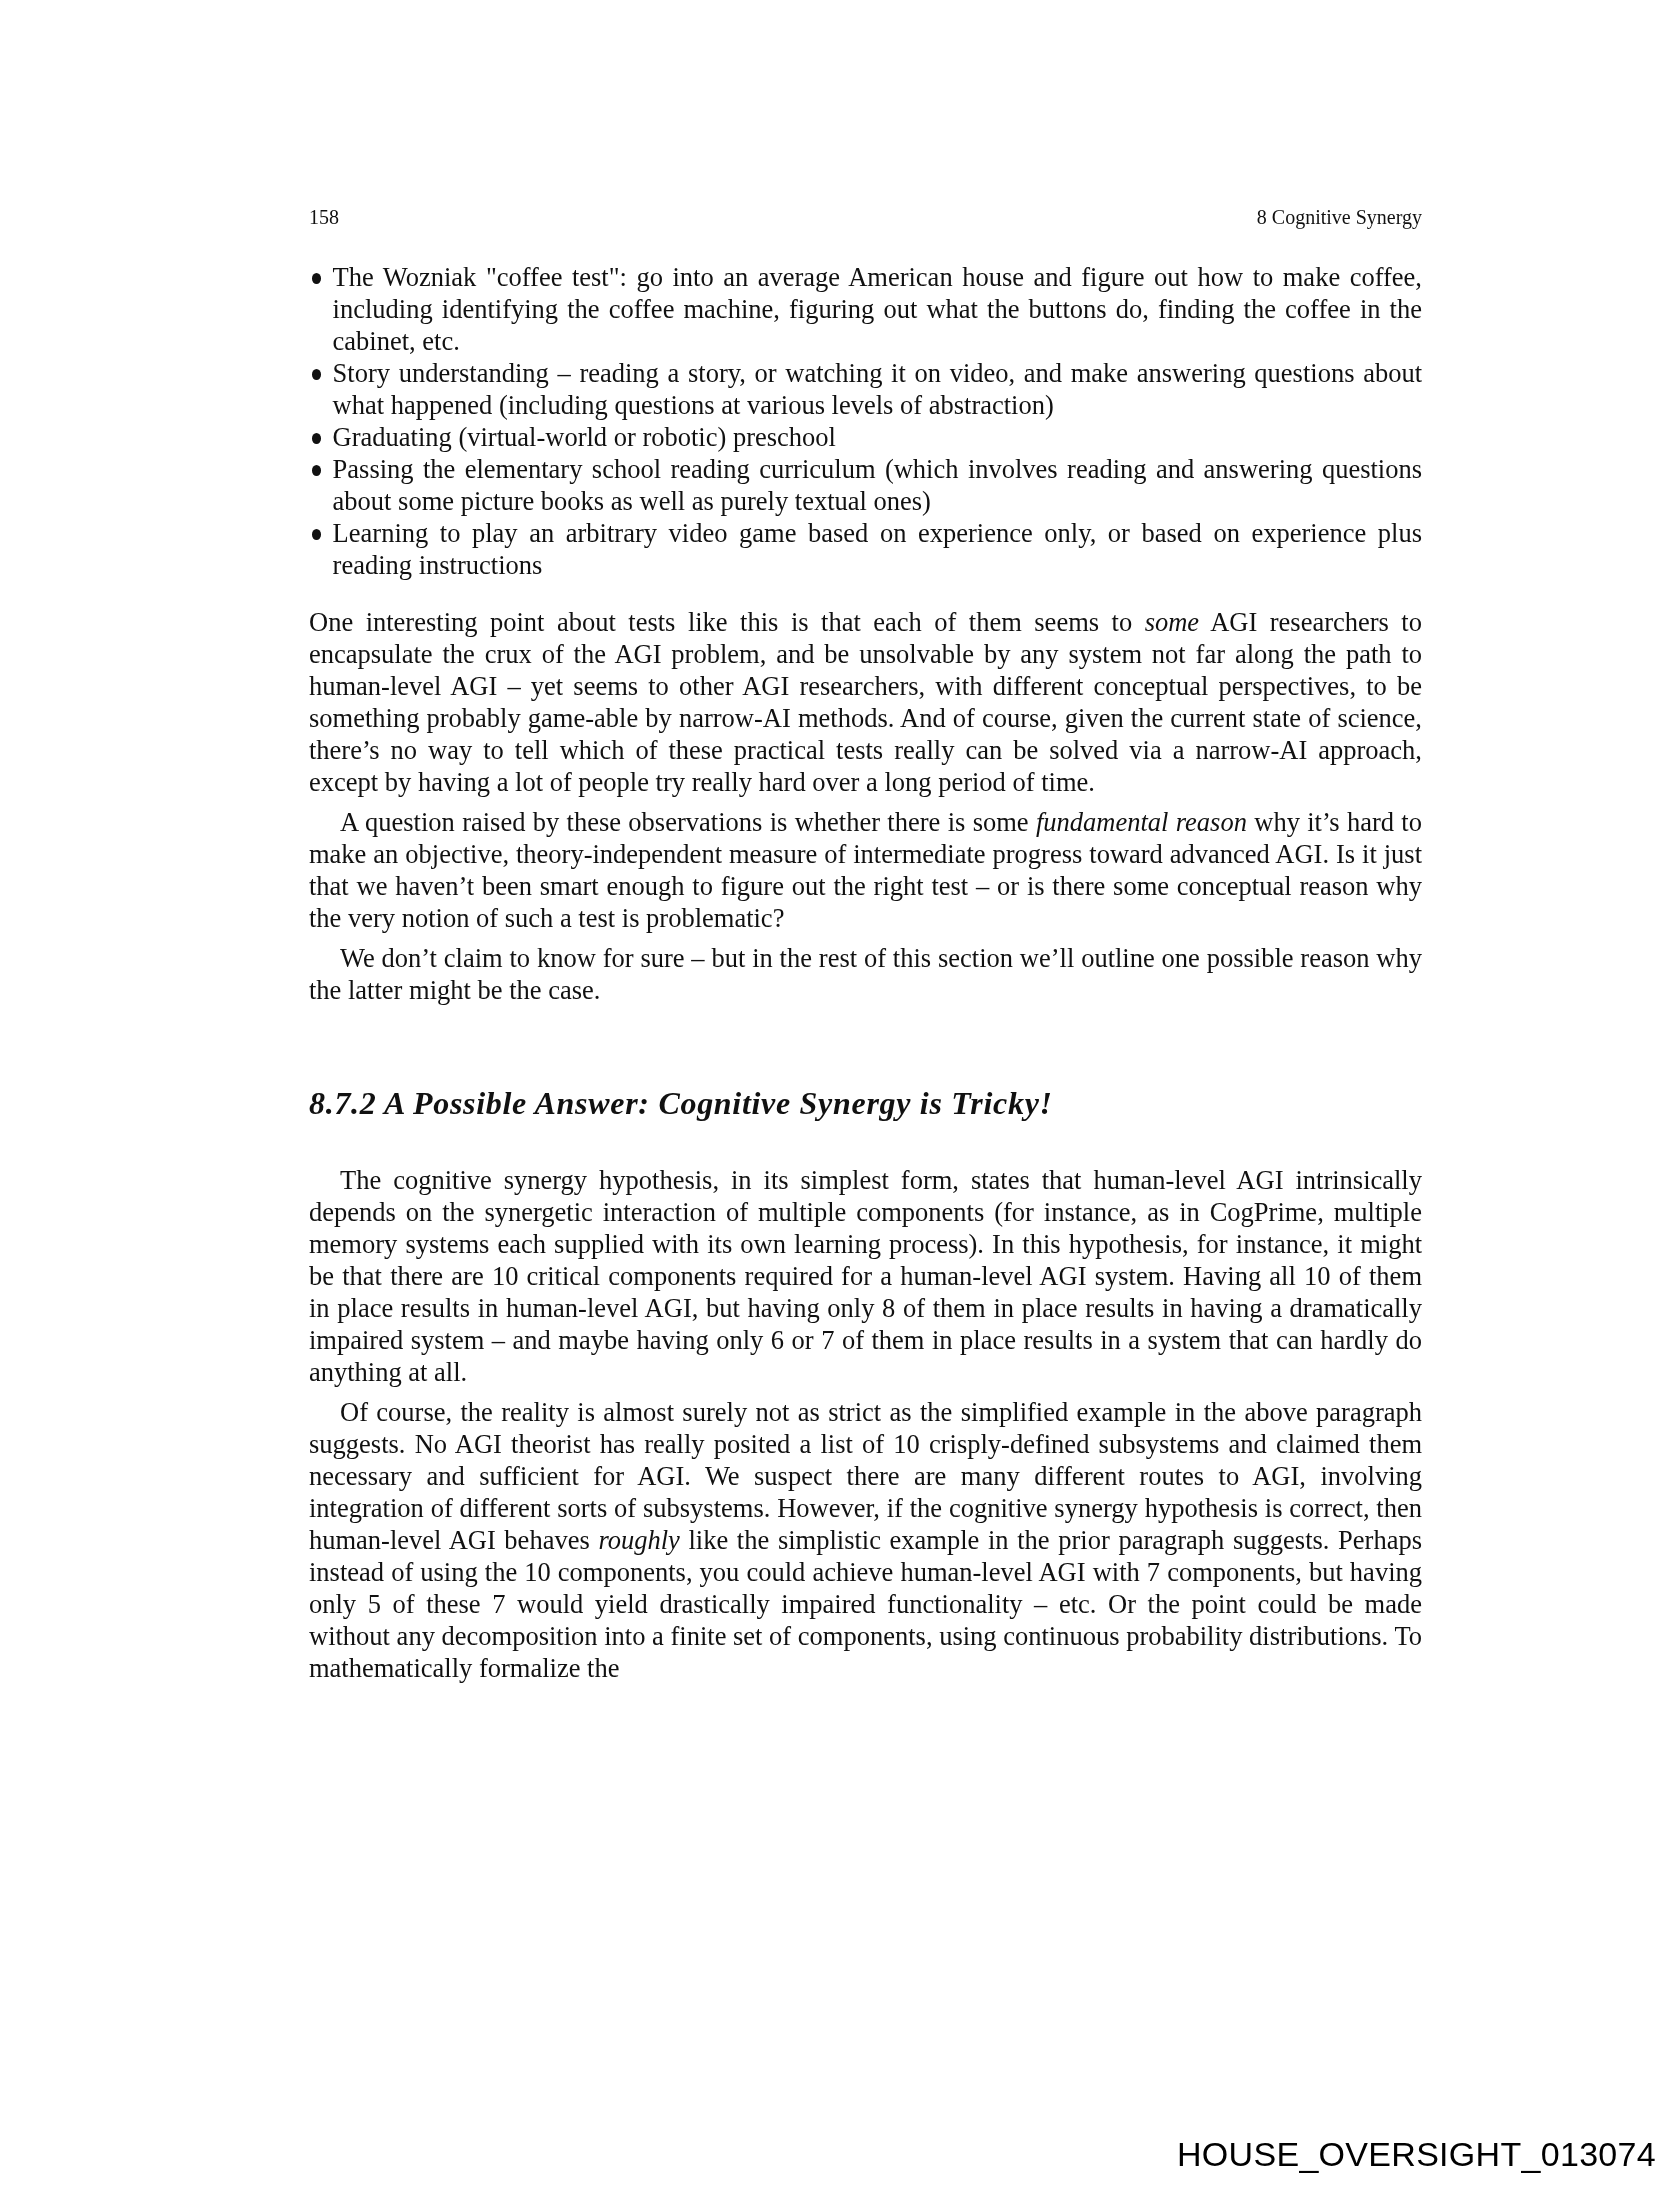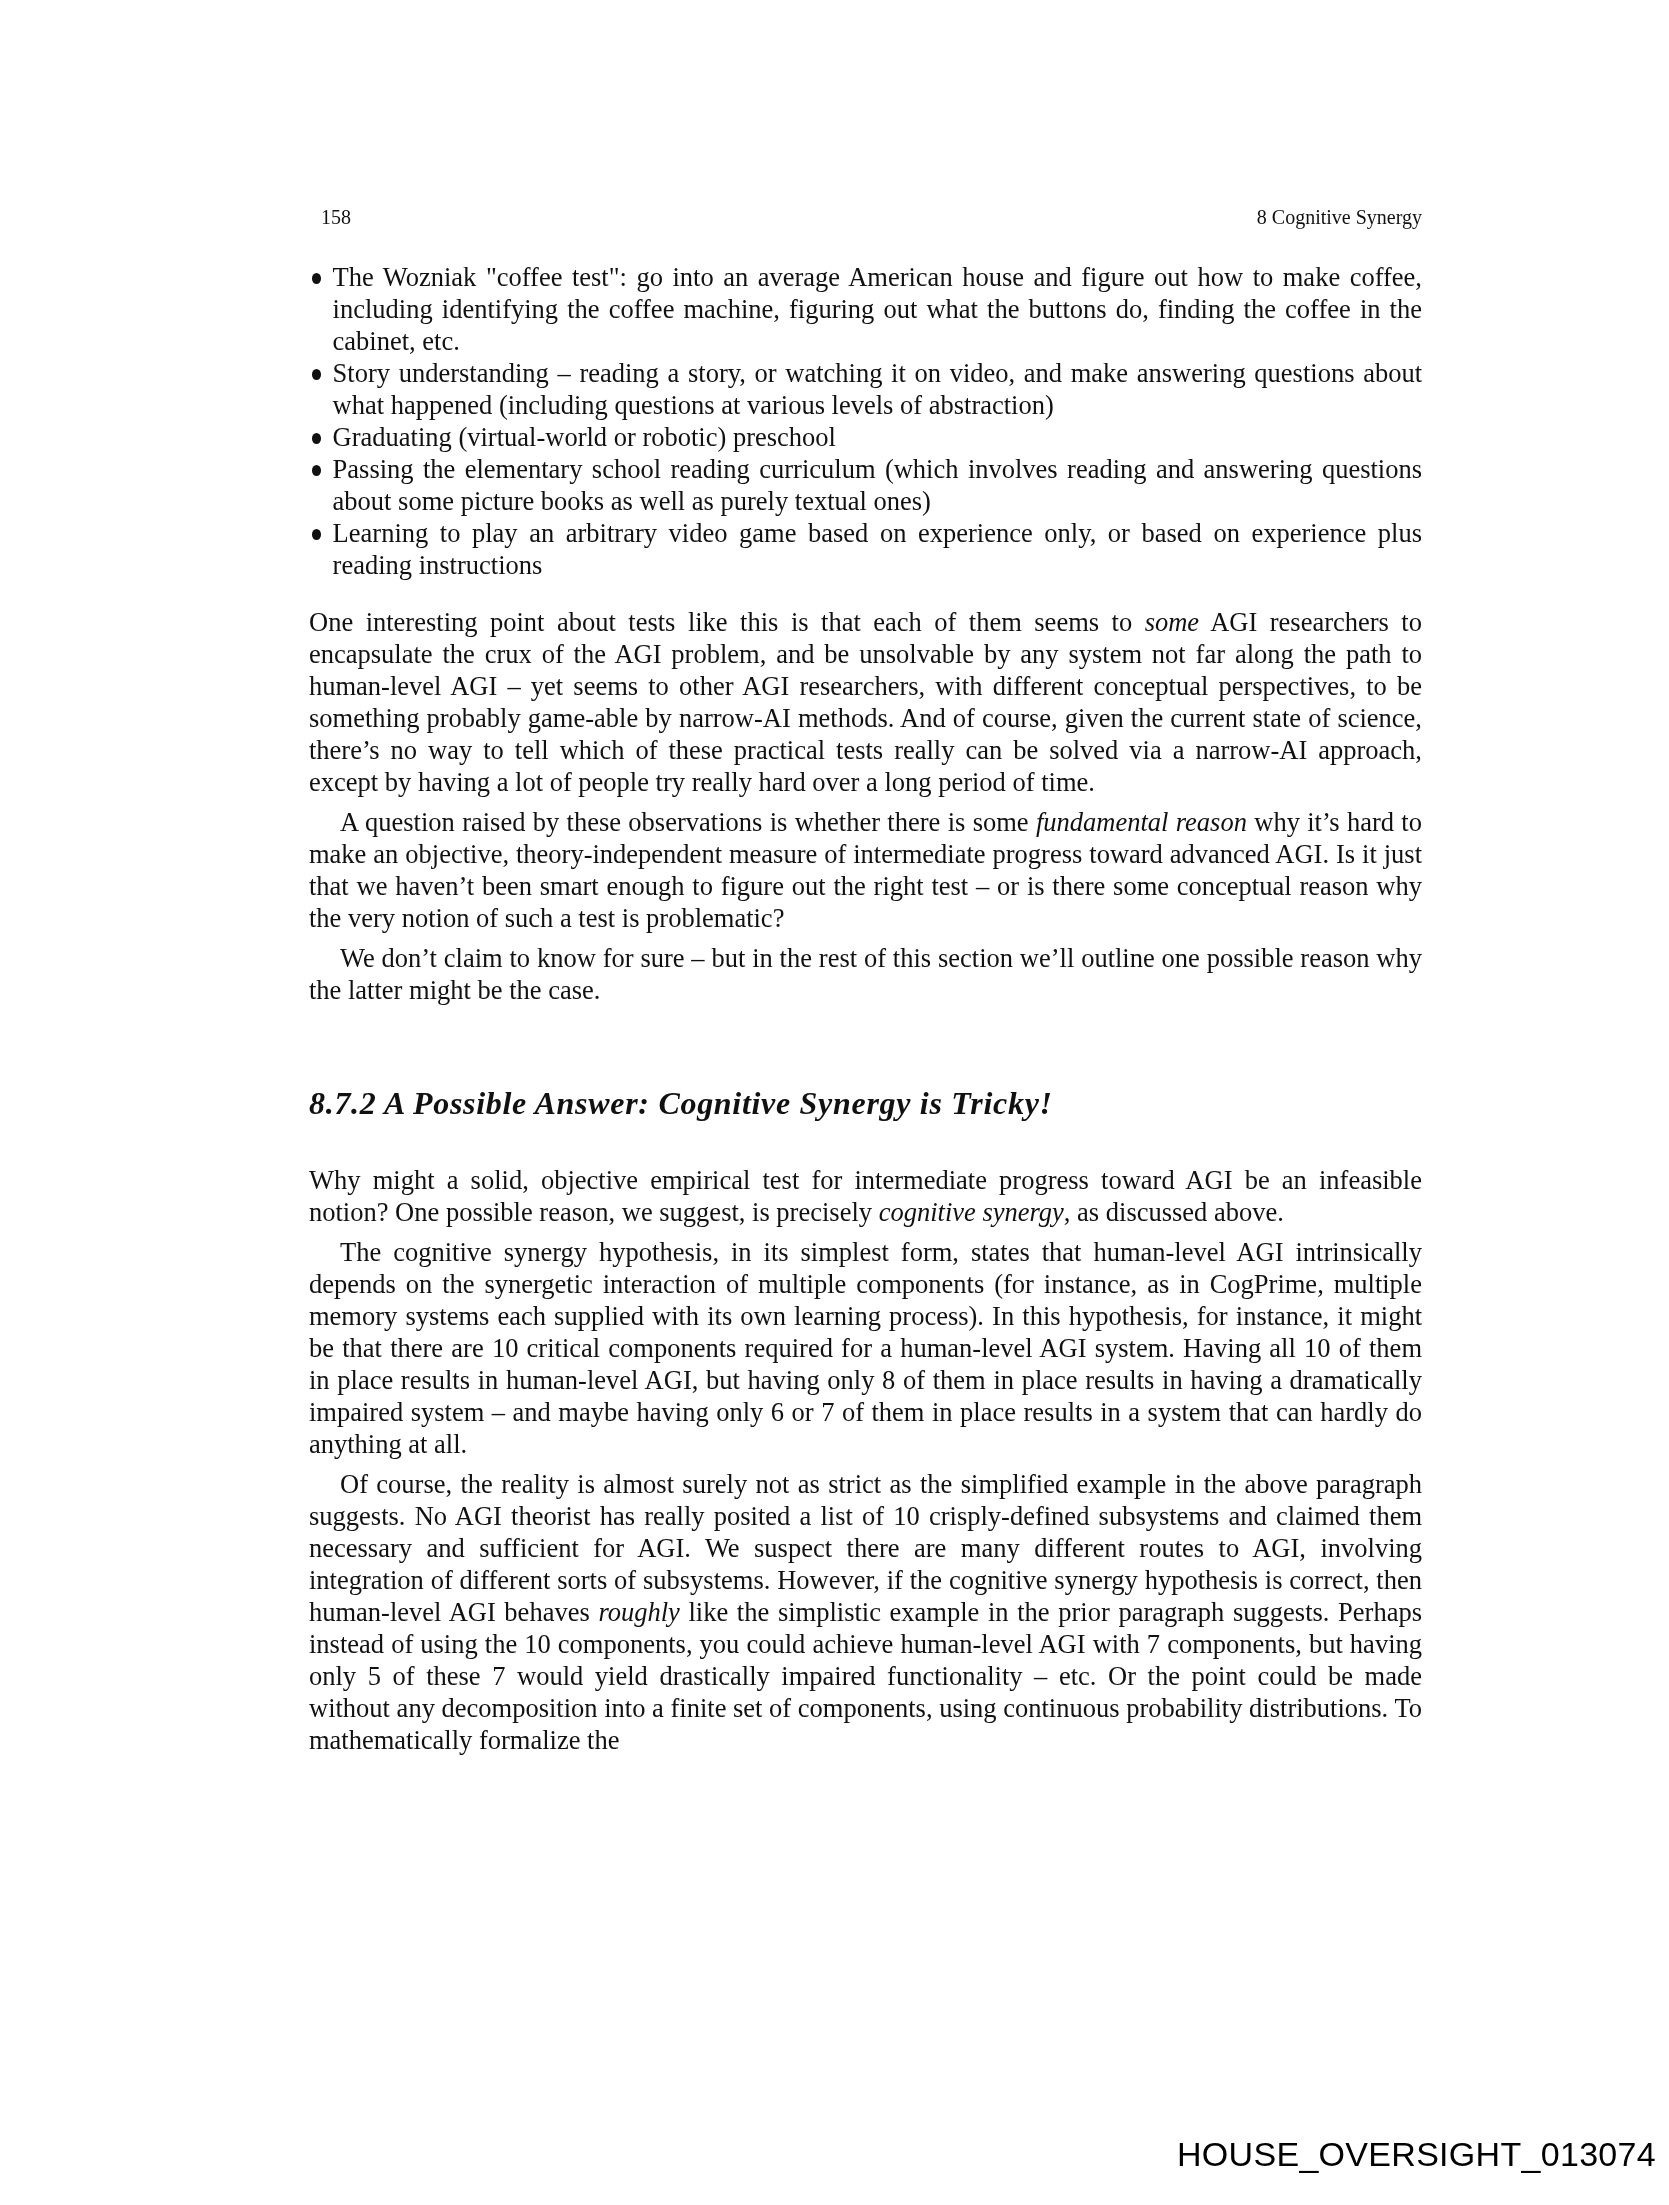"158" .running-head .pg { left: 12px -> 0 }
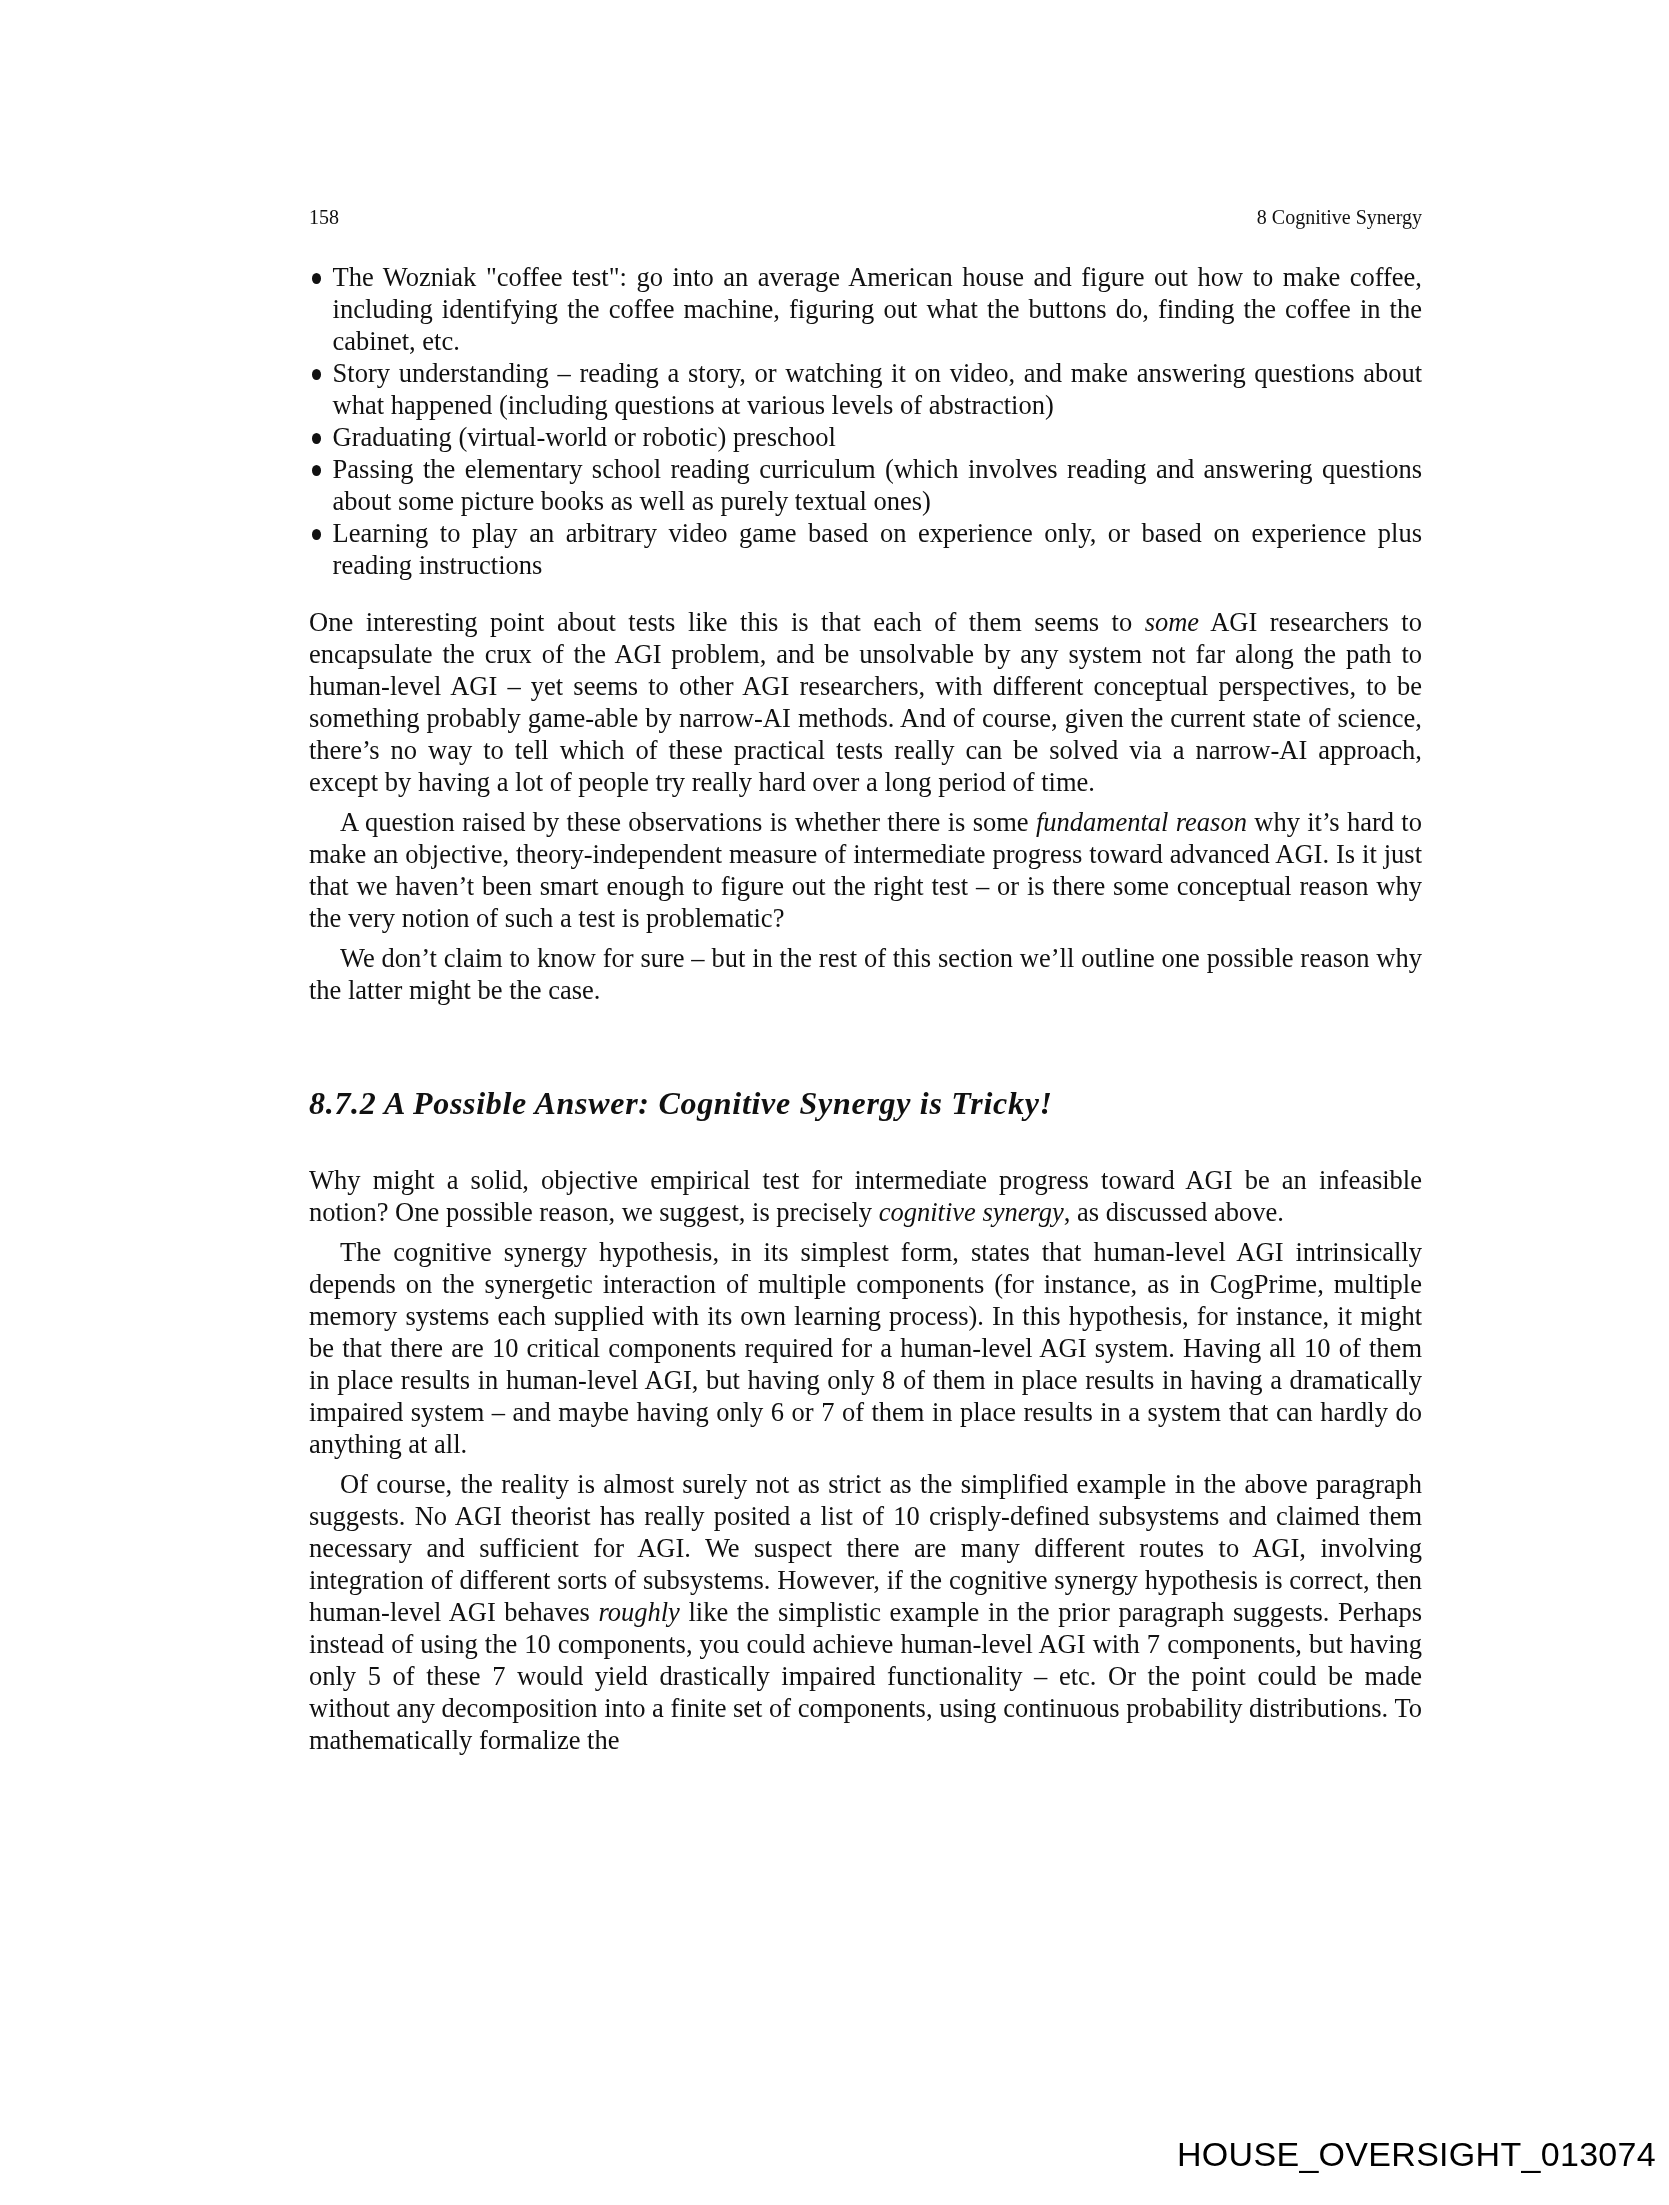"Why might a solid, objective" p { html: <p><span>Why might a solid, objective empirical test for intermediate progress toward AGI be an infeasible notion? One possible reason, we suggest, is precisely </span><em>cognitive synergy</em><span>, as discussed above.</span></p> -> none }
